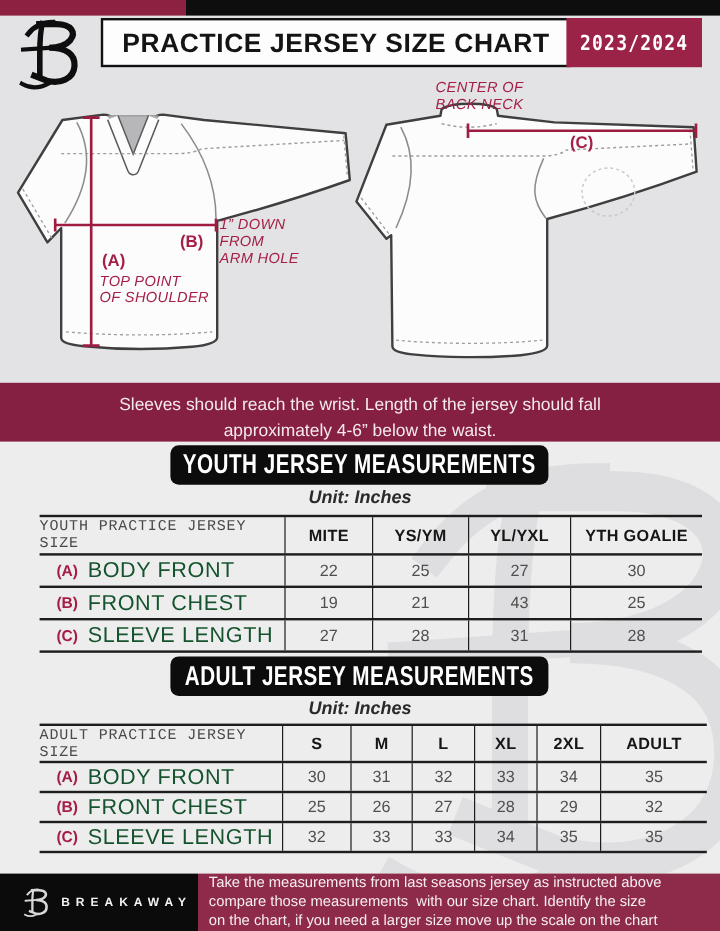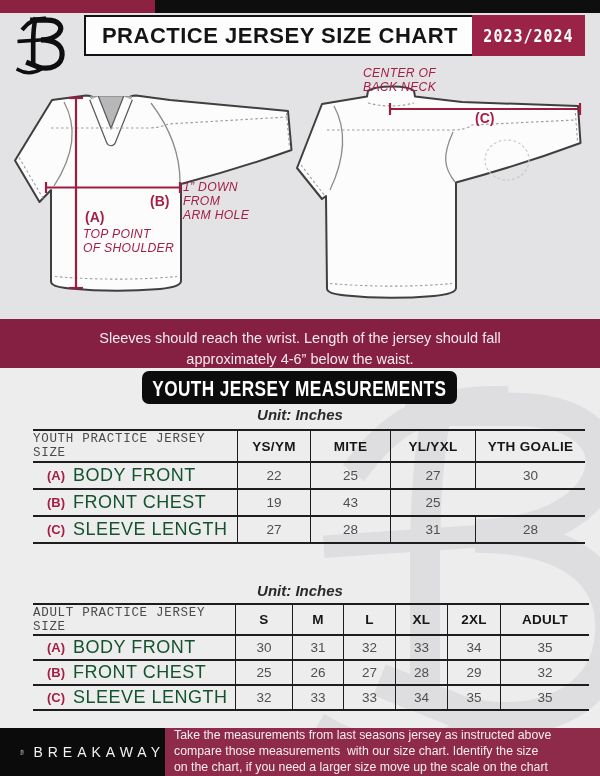"YS/YM" div.th { order: before "MITE" -> after "MITE" }
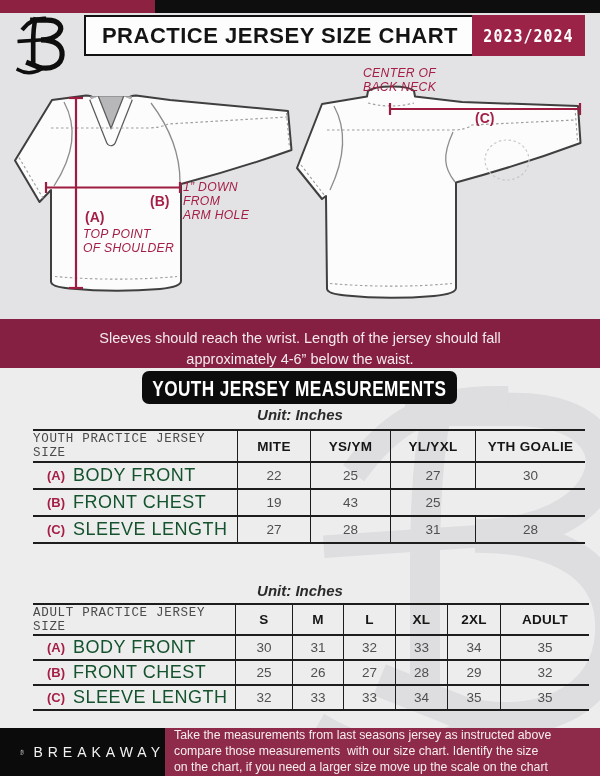"21" div.td { html: none -> <div>21</div> }
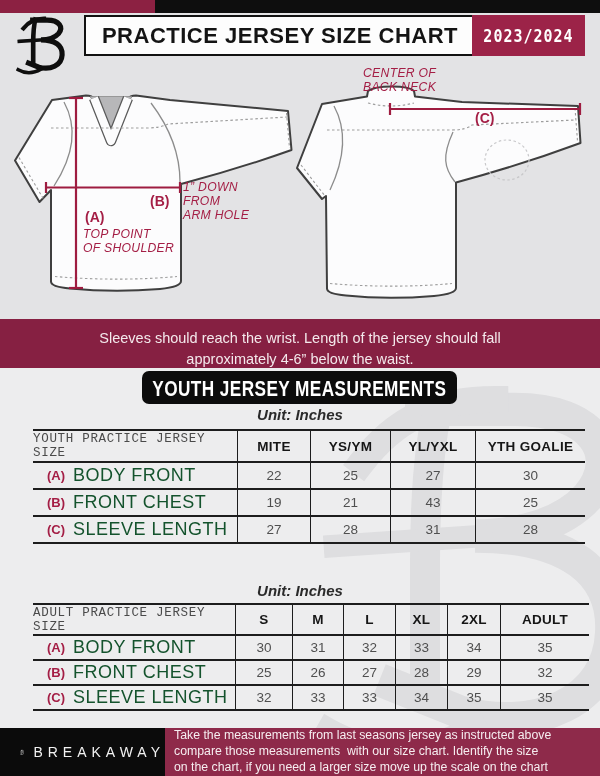"ADULT JERSEY MEASUREMENTS" div.black-banner { html: none -> <div> <span>ADULT JERSEY MEASUREMENTS</span> </div> }
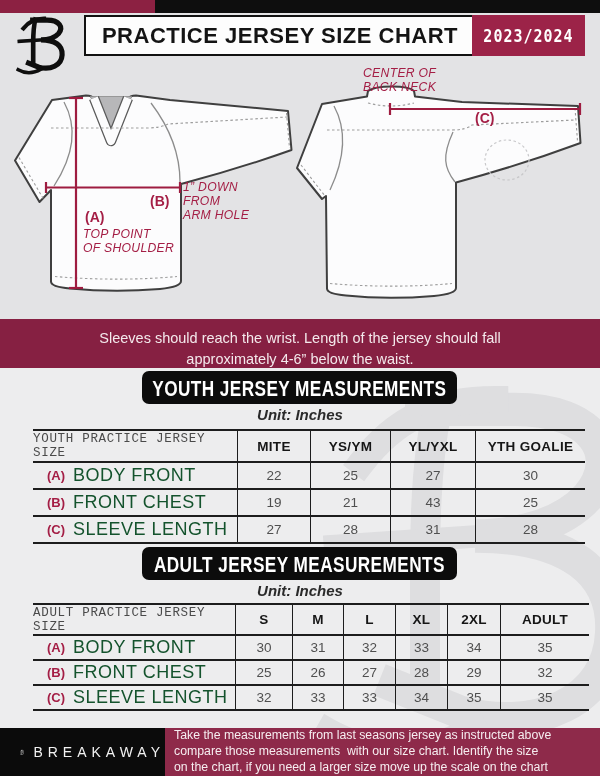"BREAKAWAY" .brand { font-size: 14px -> 10px; font-weight: normal -> bold }
